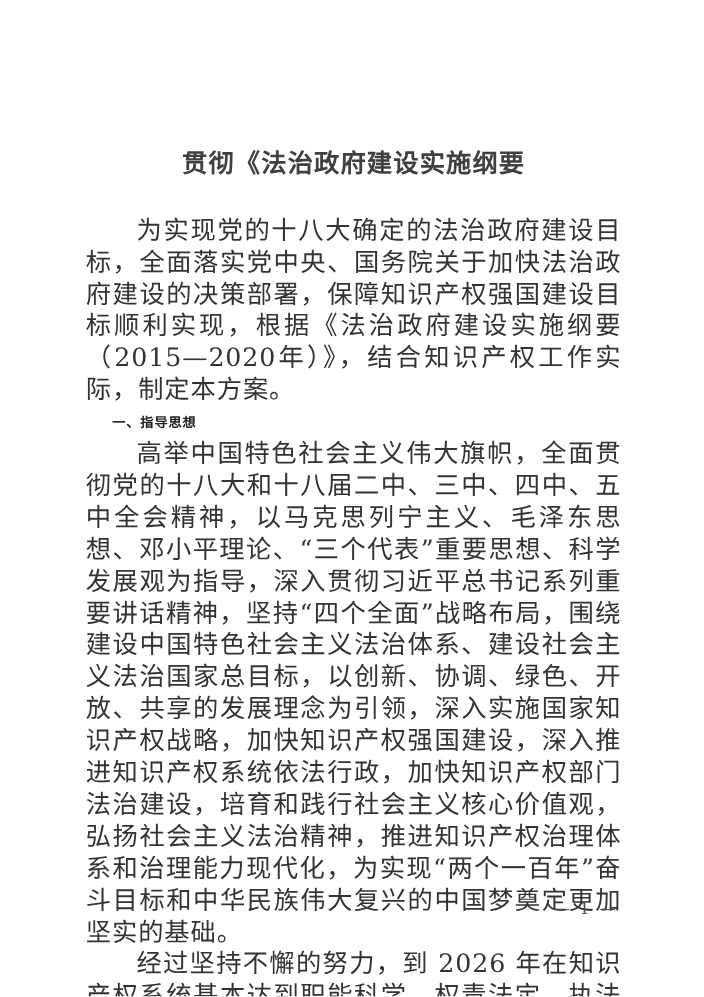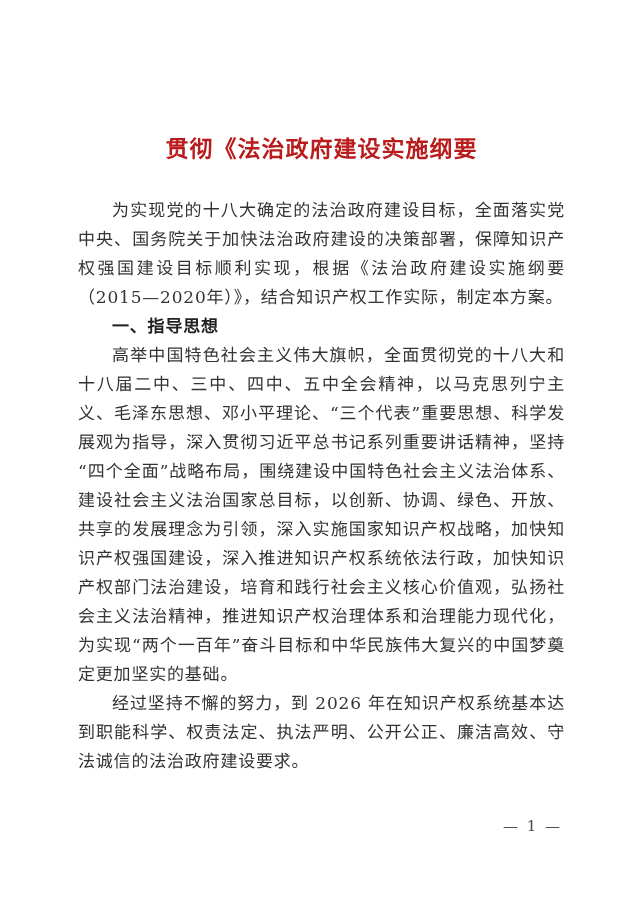"贯彻《法治政府建设实施纲要" .doc-title { color: #b91c1c -> #404040 }
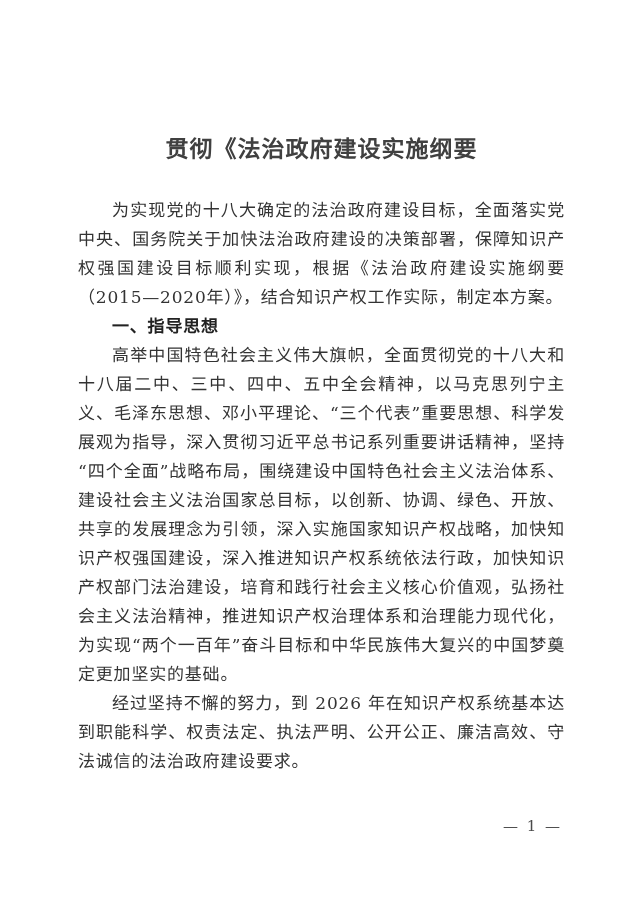"为实现党的十八大确定的法治政府建设目标，全面落实党中央、国务院关于加快法治政府建" .para { font-size: 17px -> 23px }
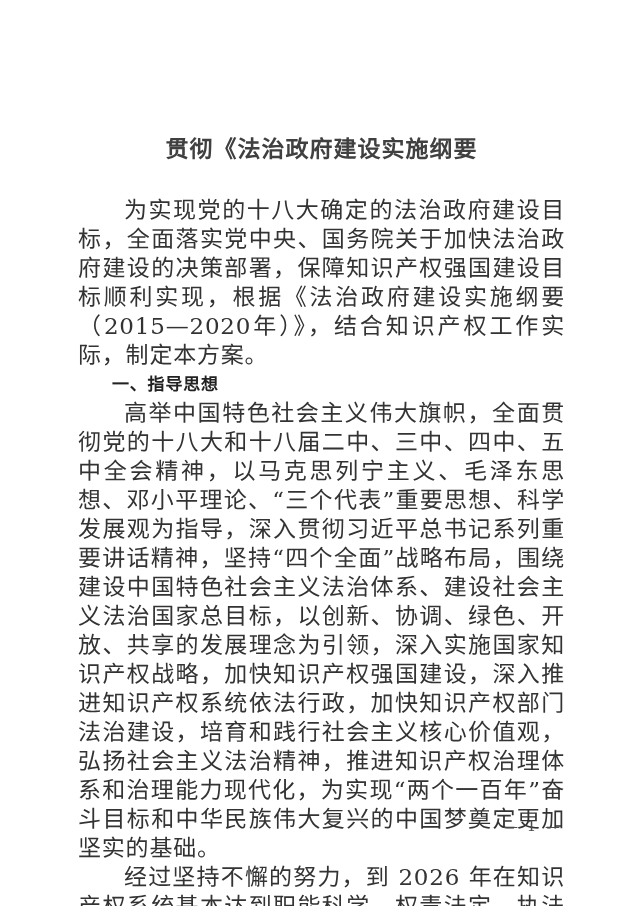"一、指导思想" .sec-heading { font-size: 17px -> 12px }
